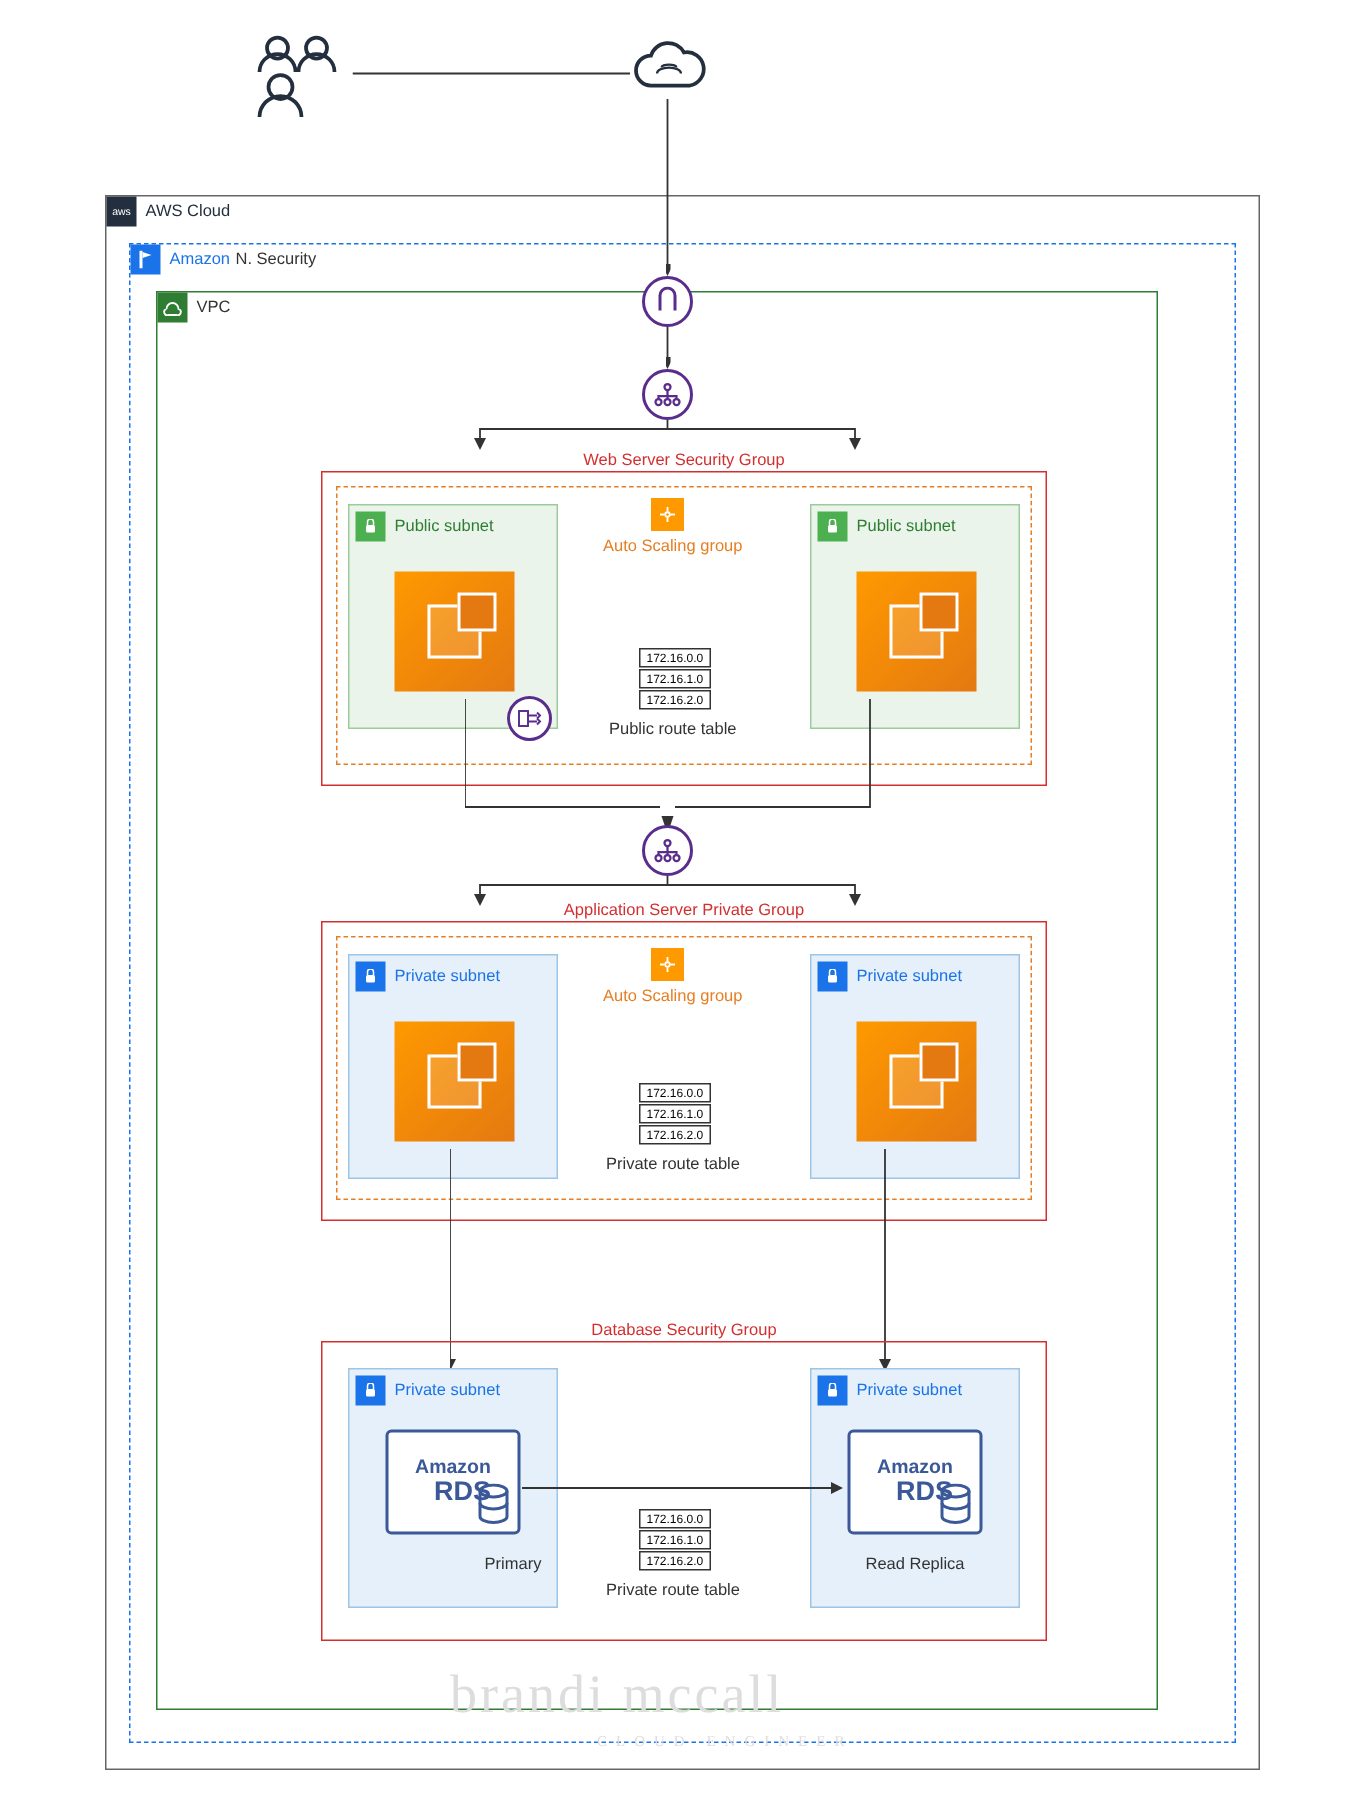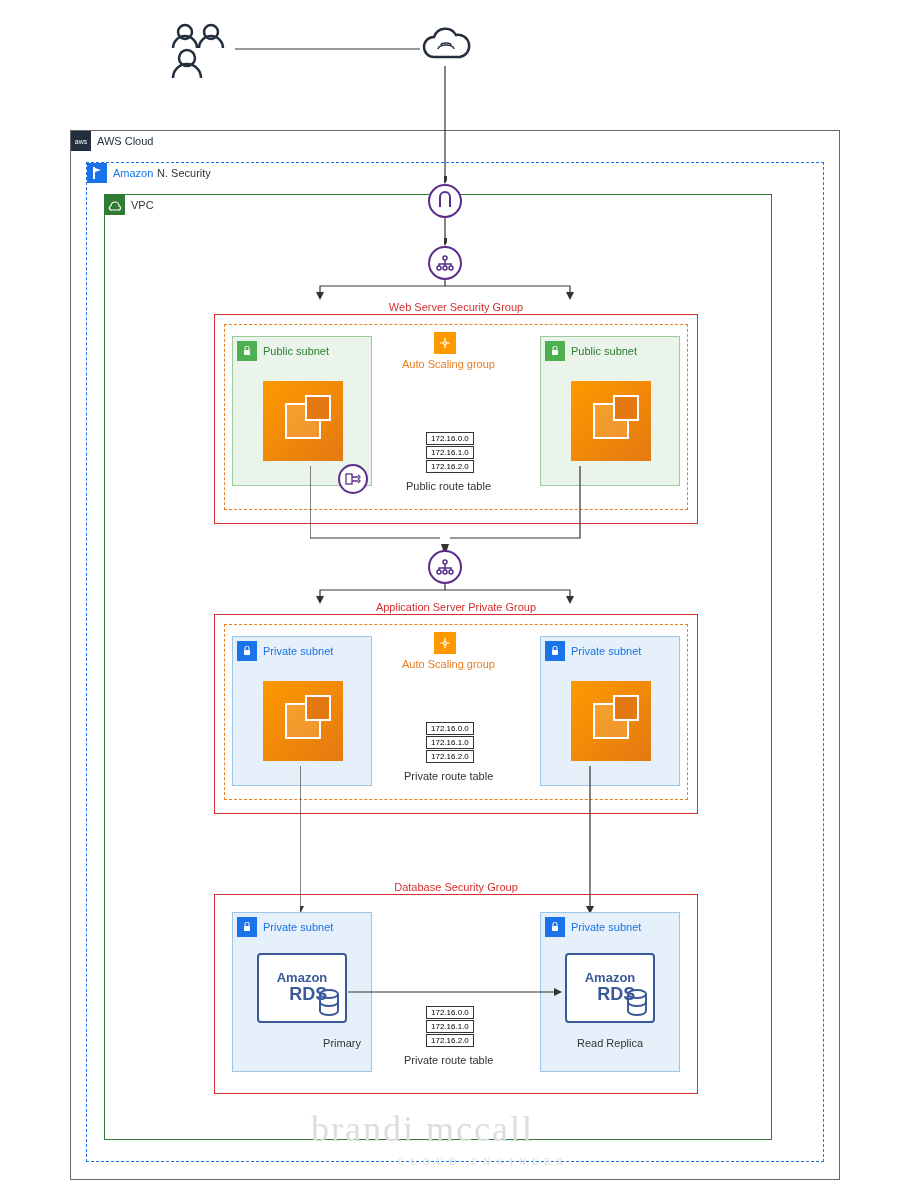"brandi mccall" div.watermark { margin-left: 11px -> none }
